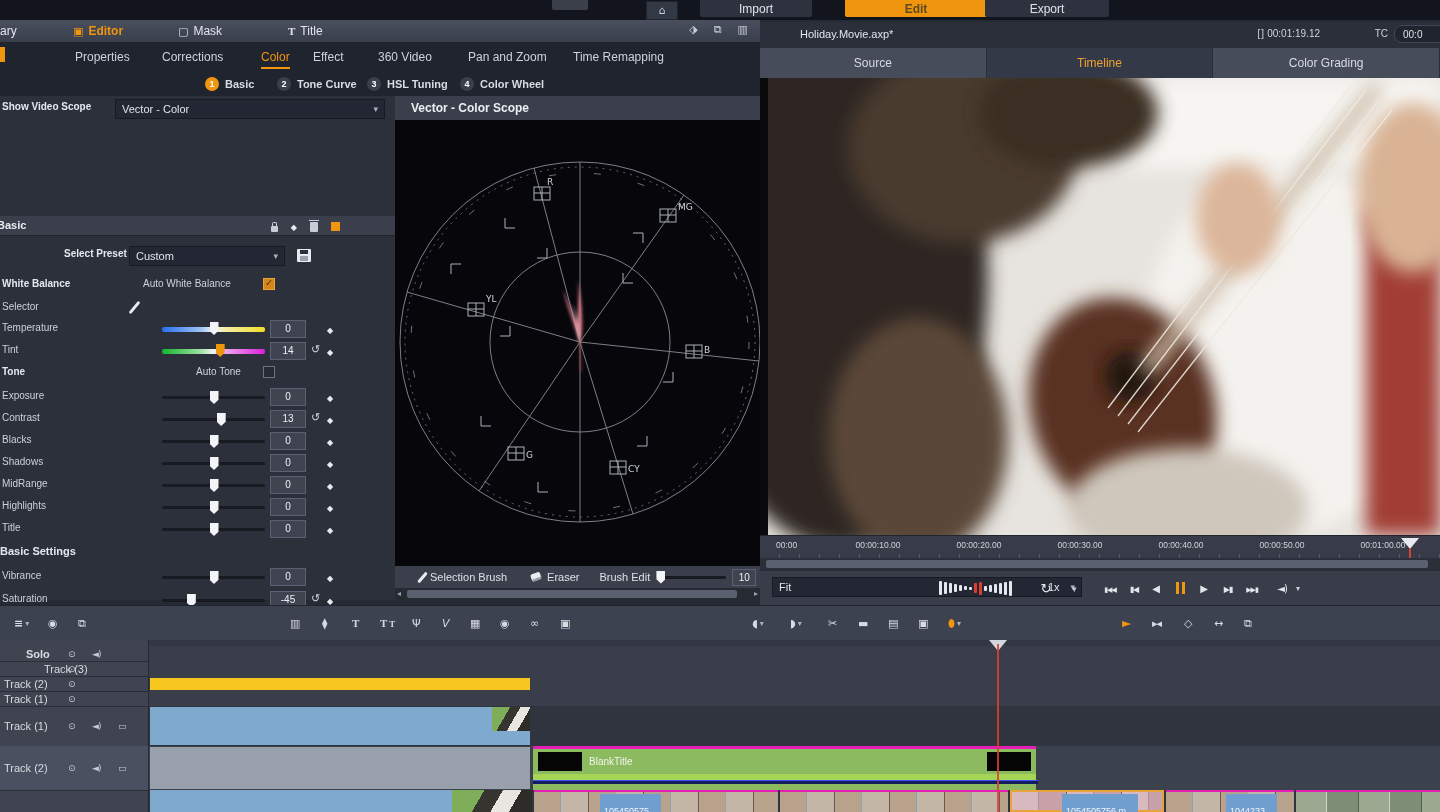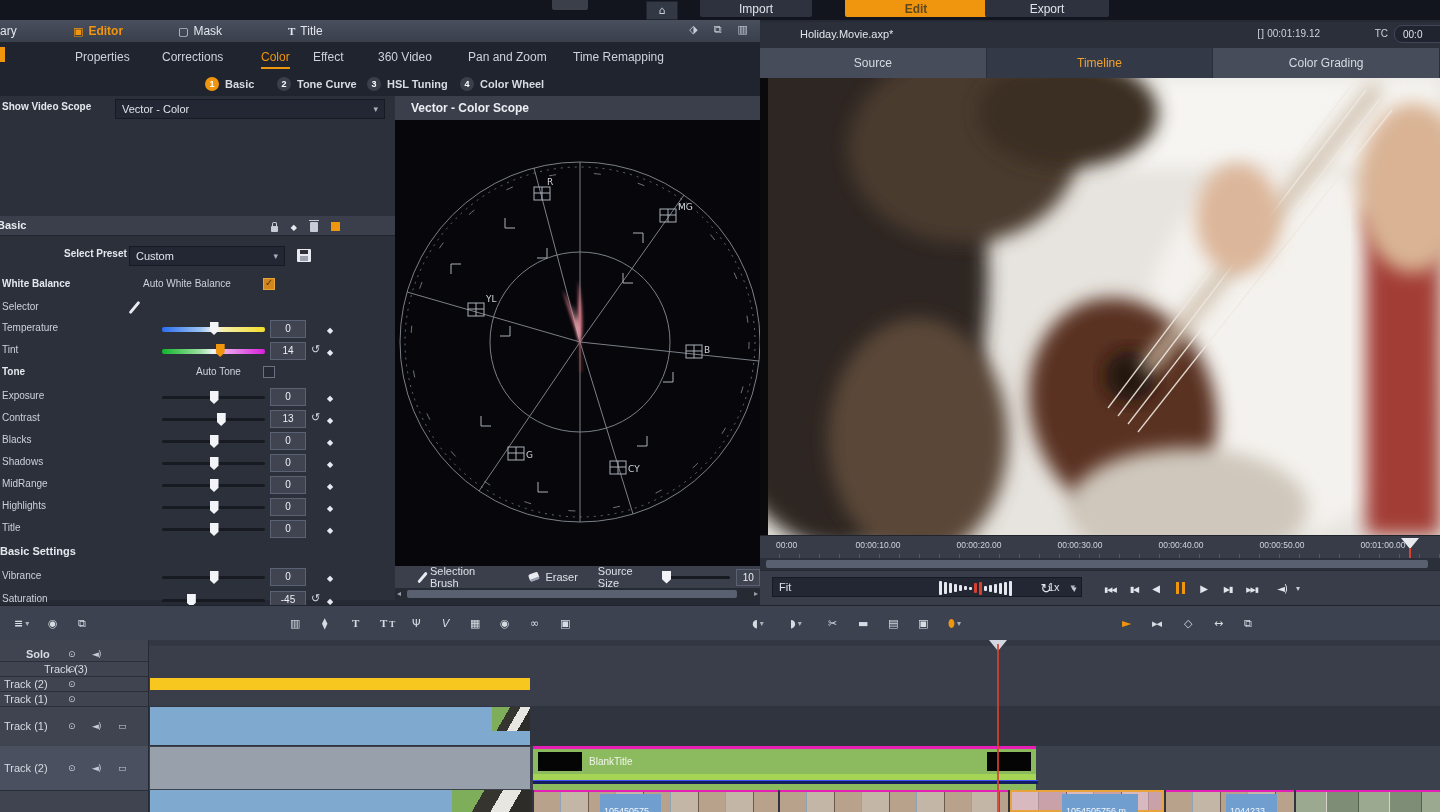"Source Size" span { text: Source Size -> Brush Edit }
